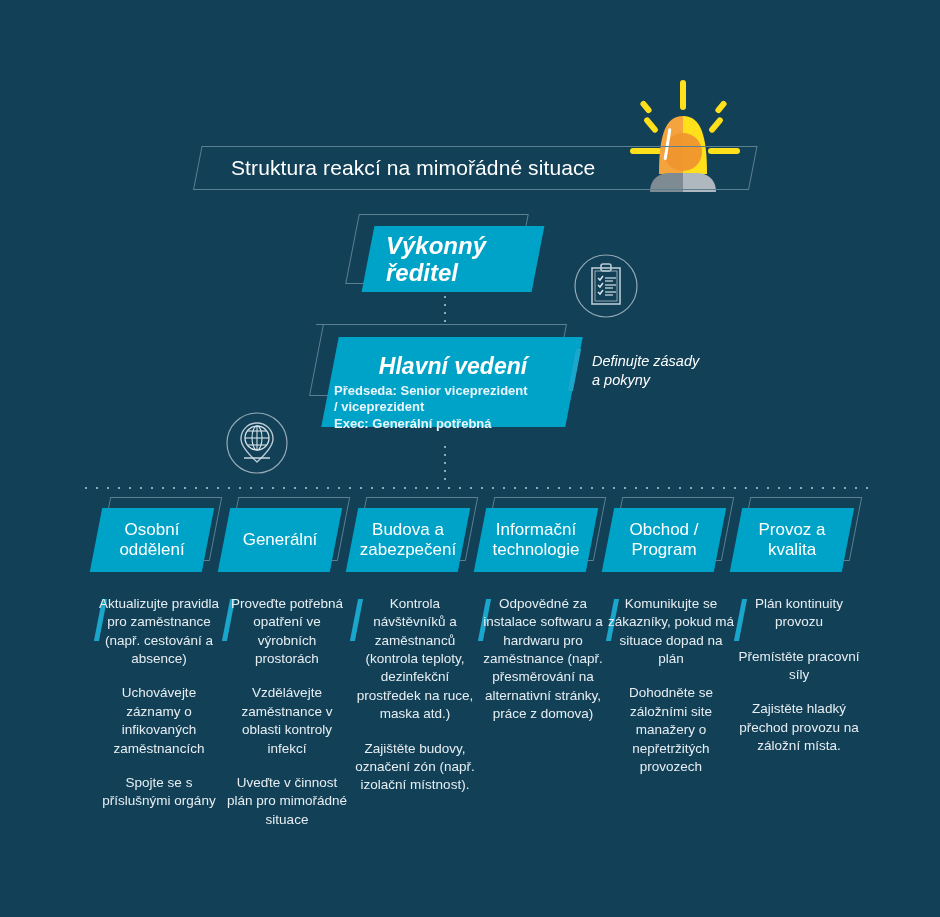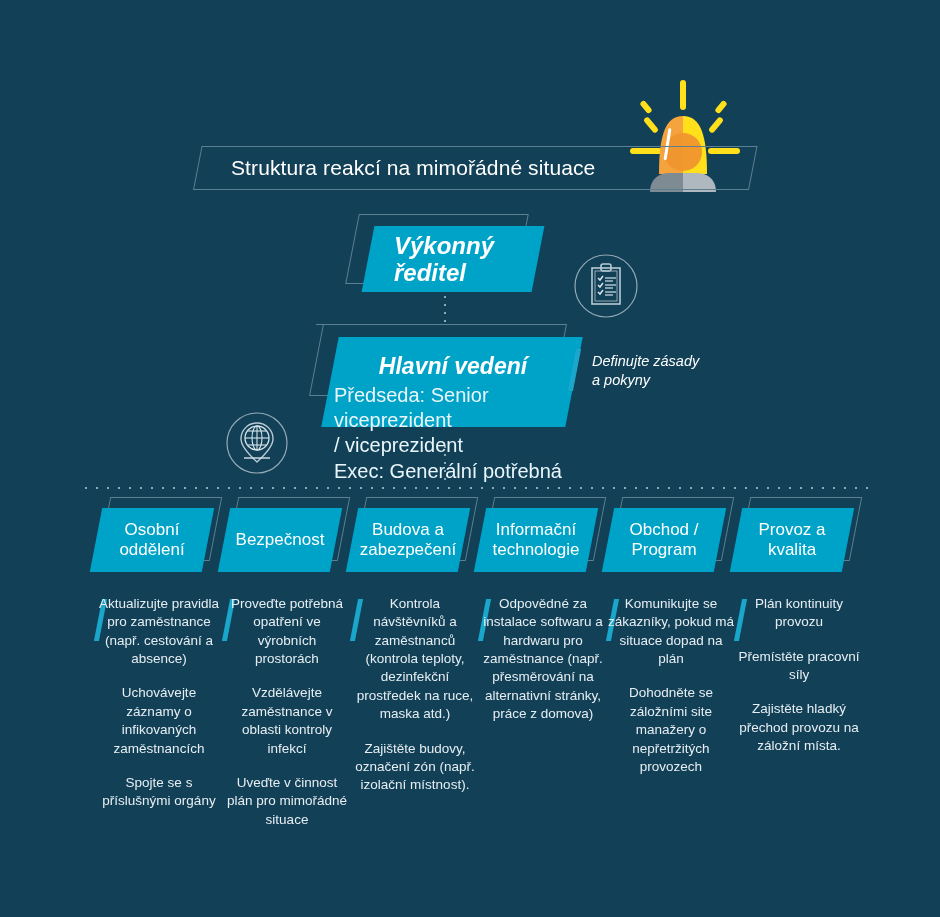"Výkonný" #exec-text { left: 394px -> 386px }
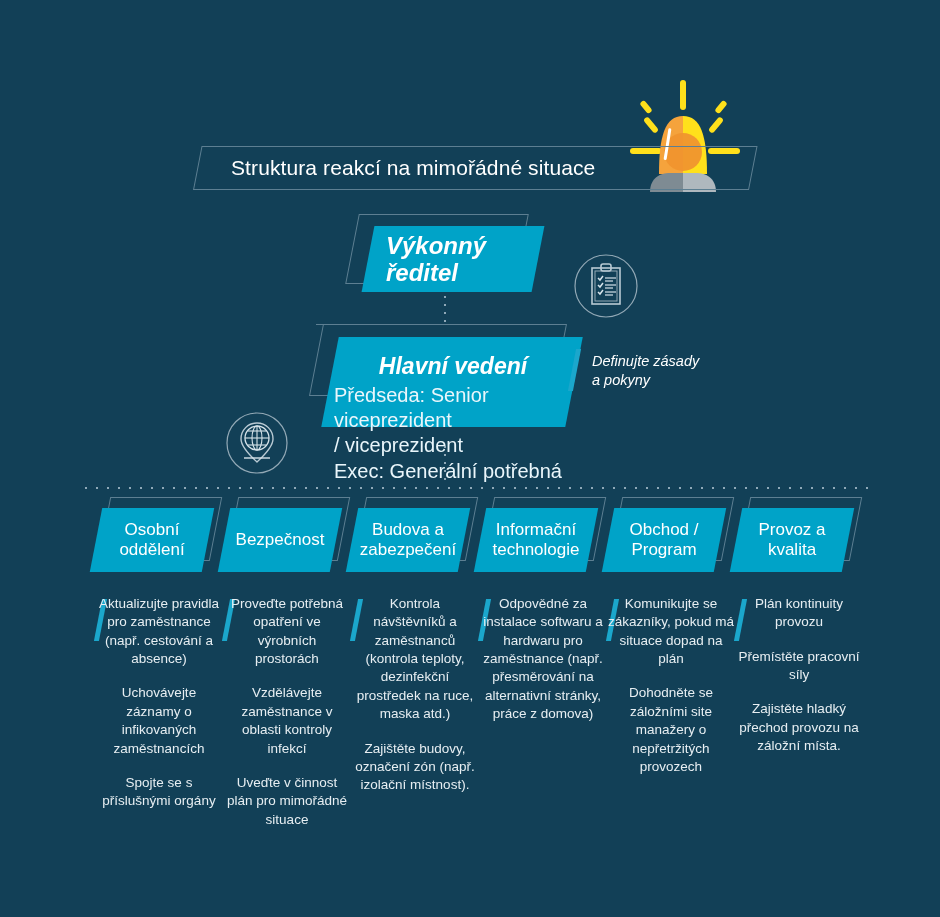"Předseda: Senior viceprezident" #mgmt-sub { font-size: 20px -> 13px; font-weight: none -> bold }
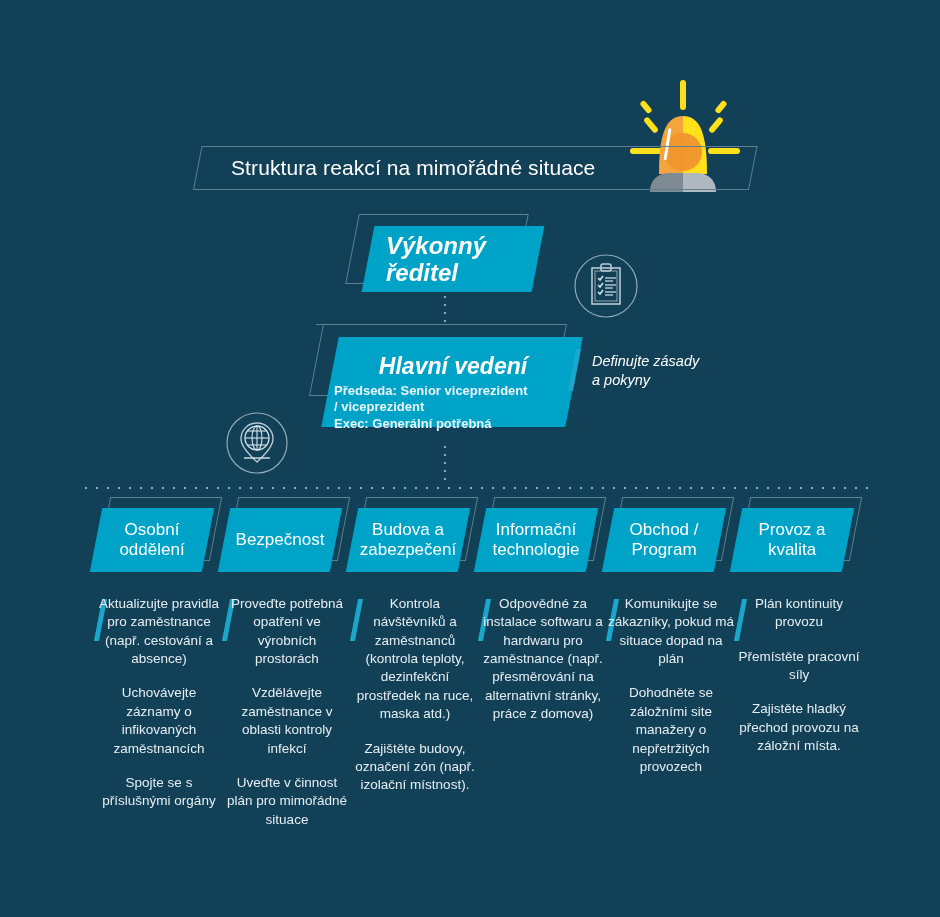"Bezpečnost" div.dept-label { text: Bezpečnost -> Generální }
